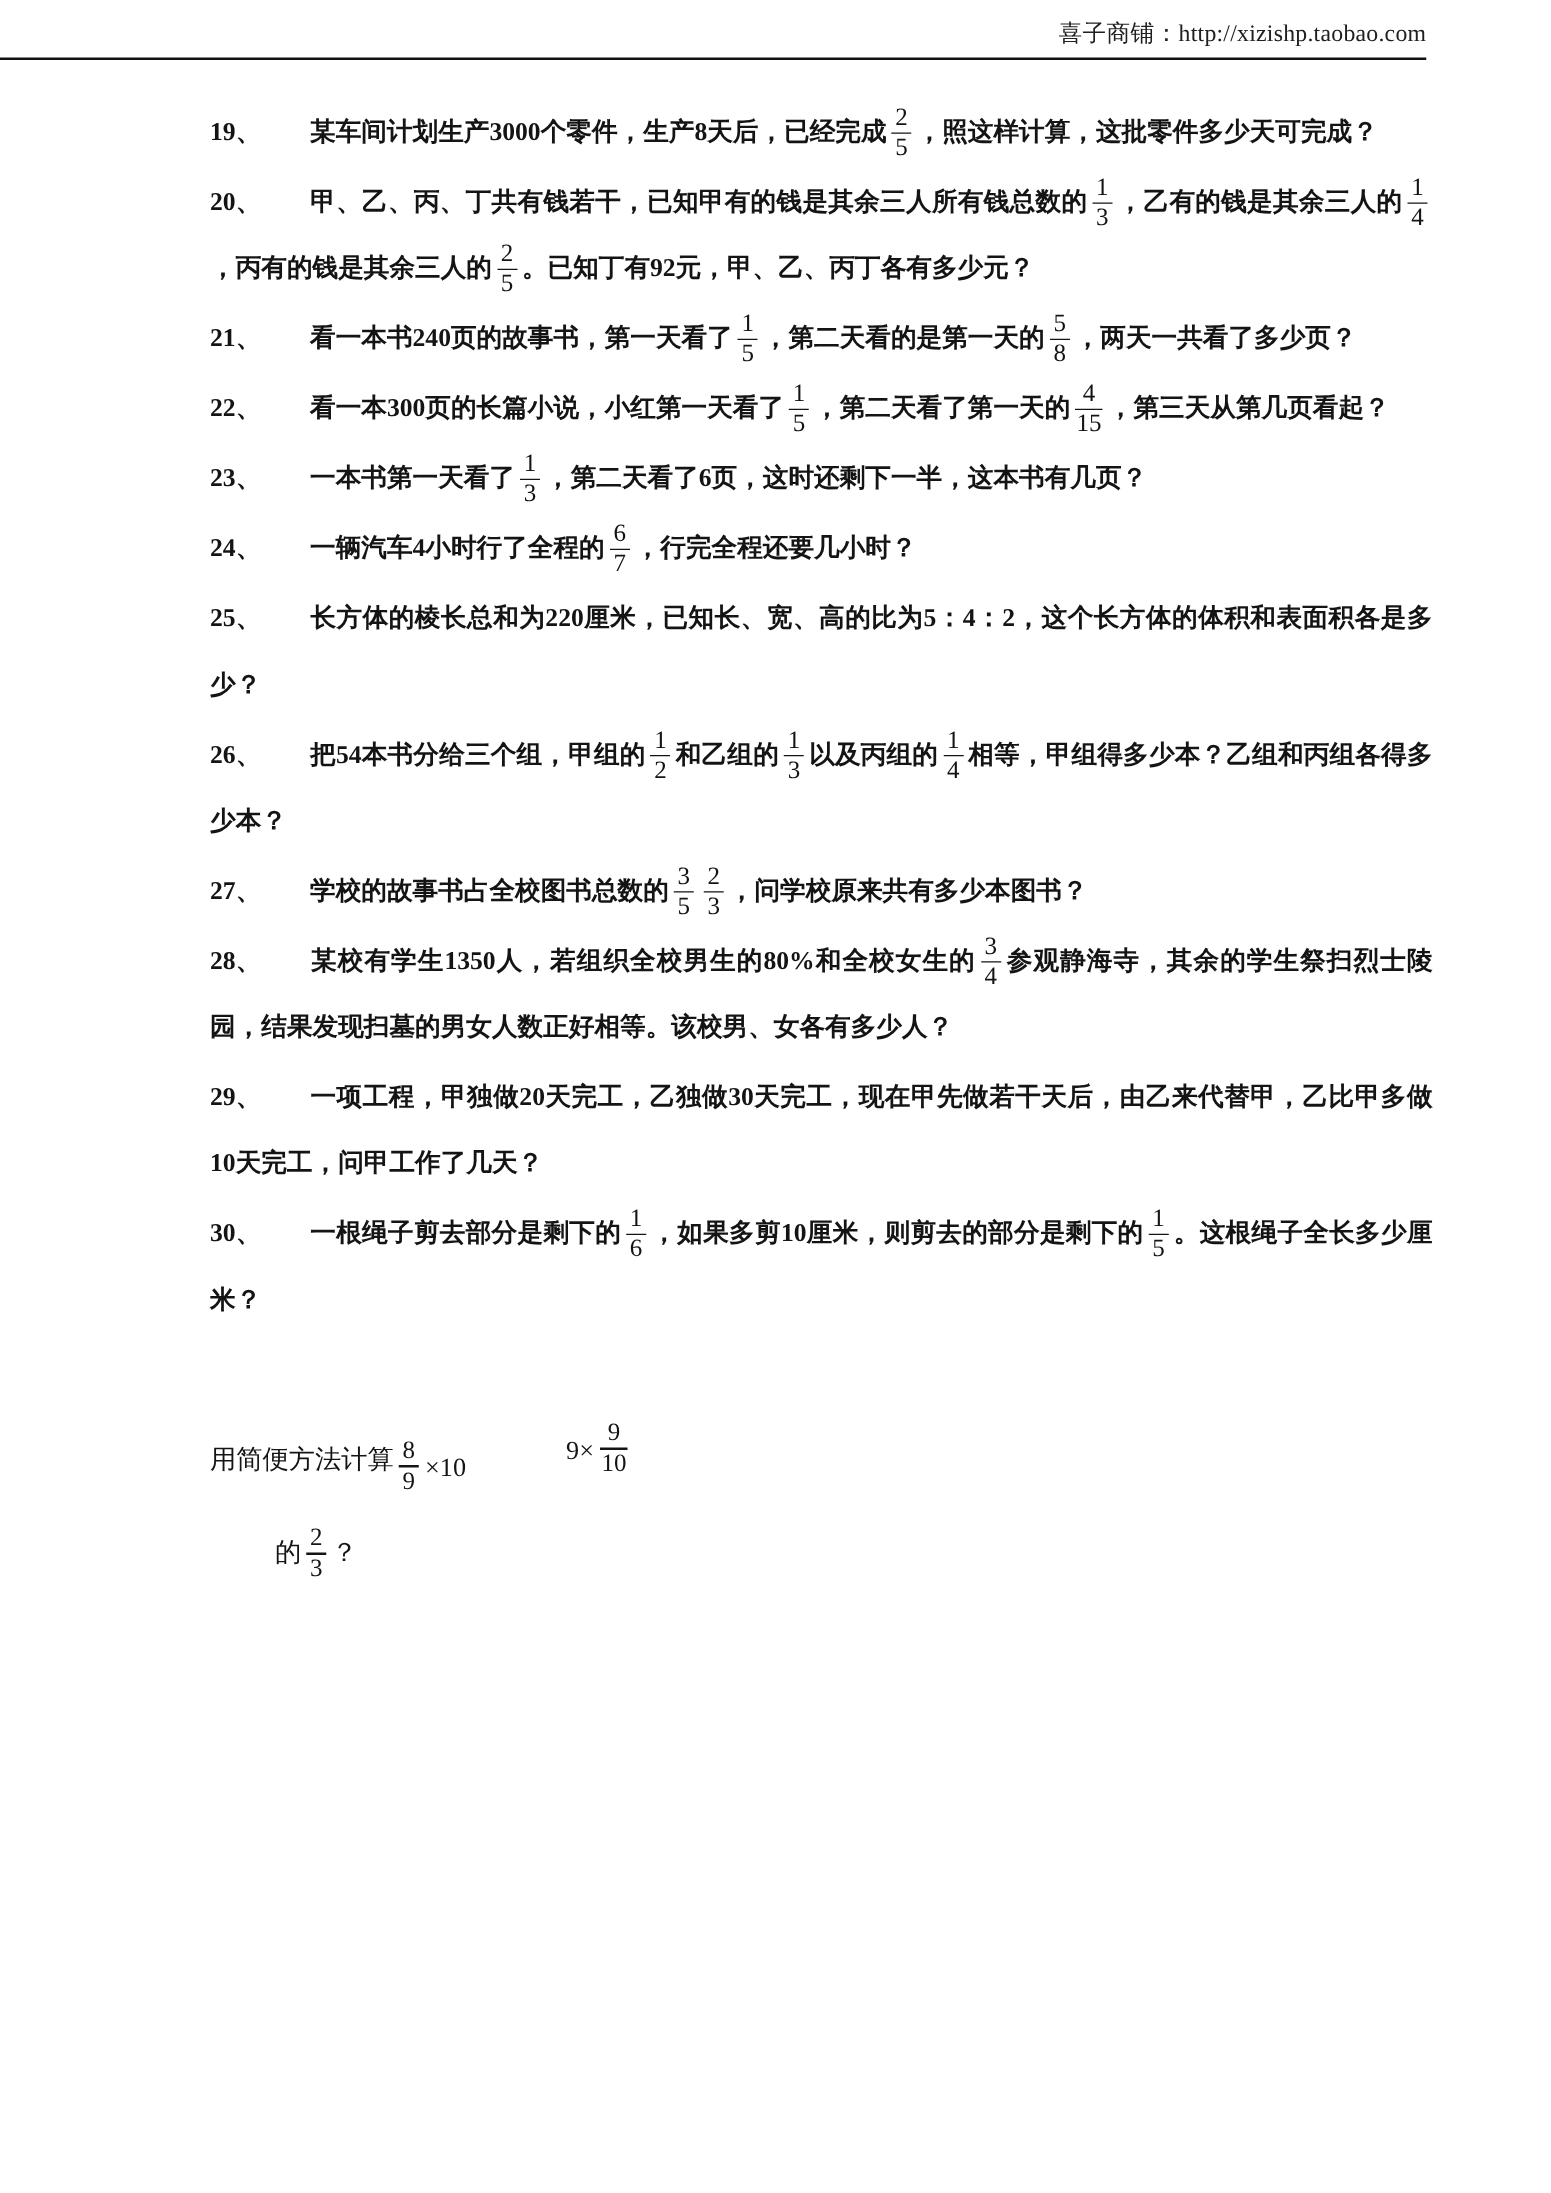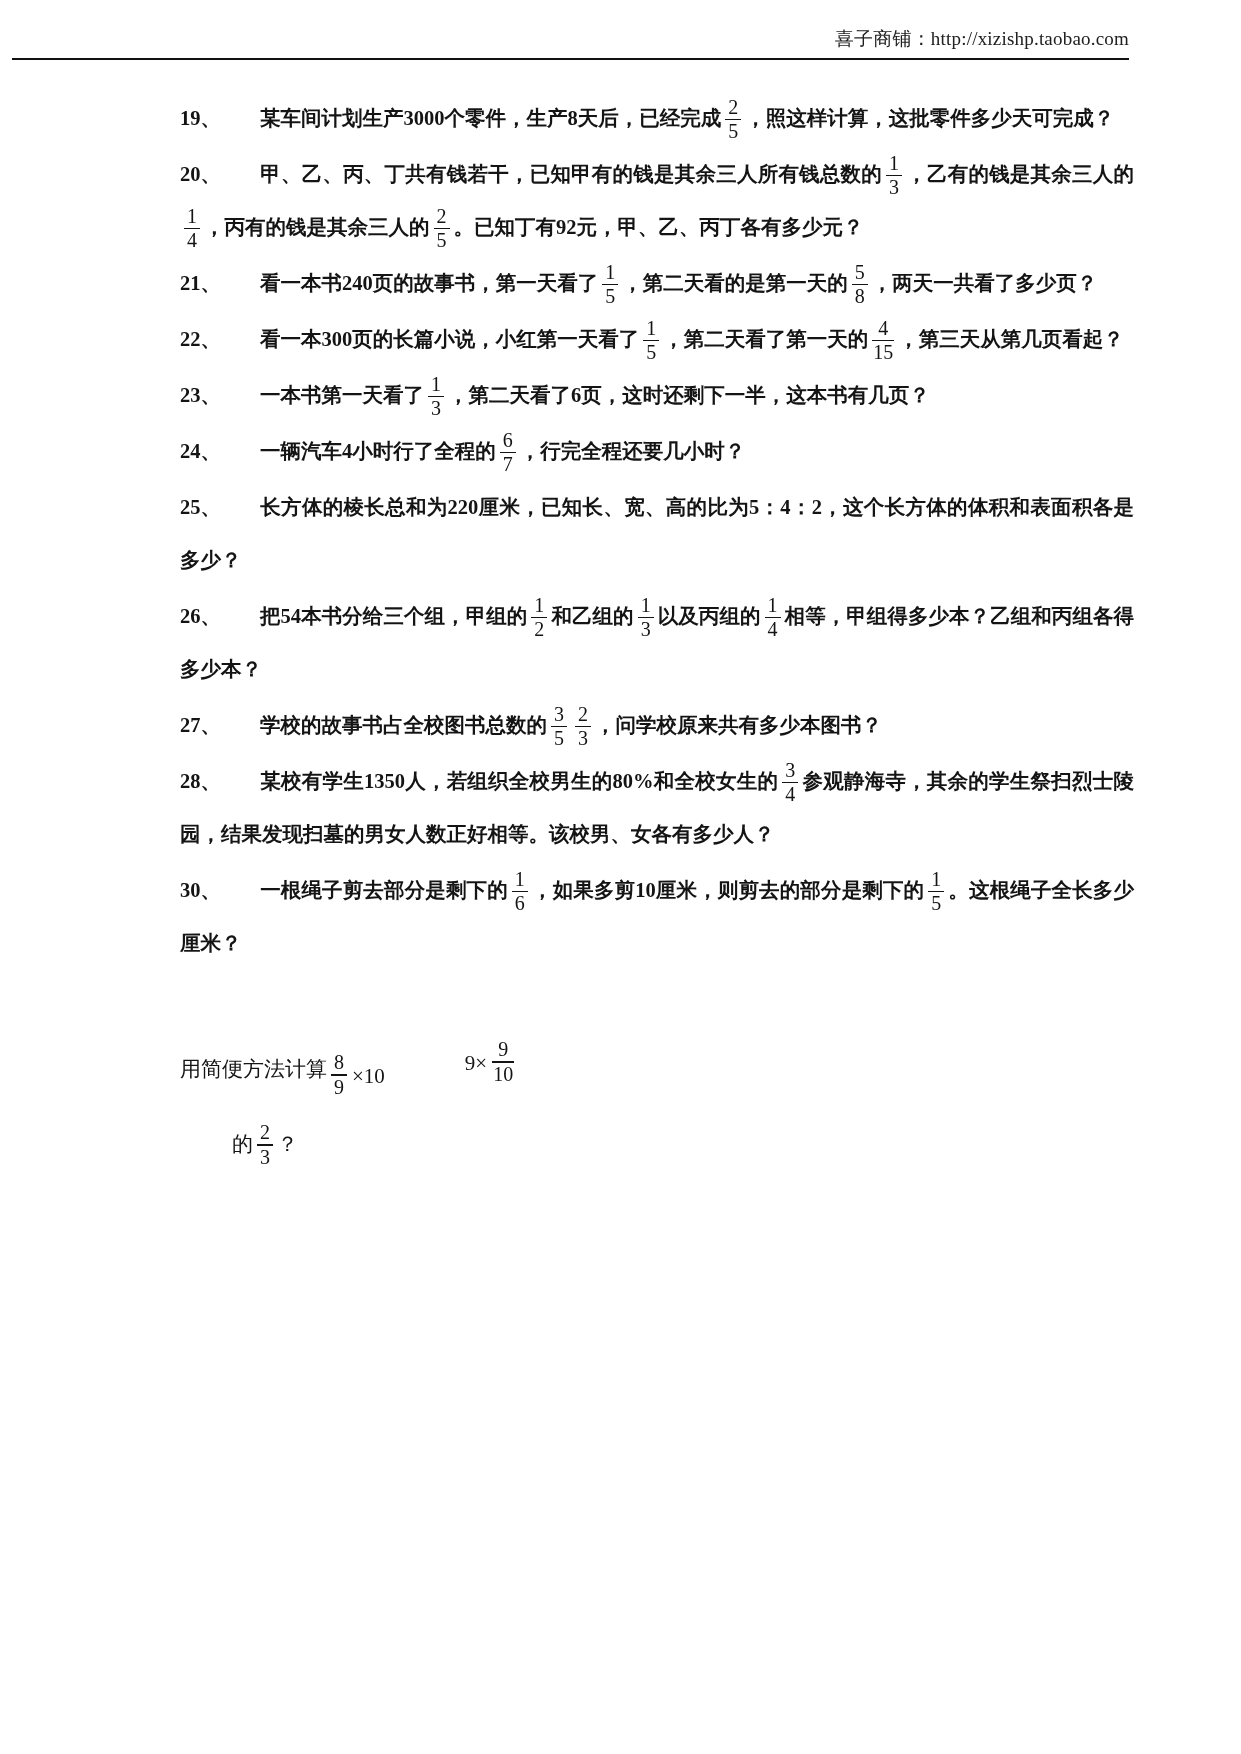"喜子商铺：http://xizishp.taobao.com" .page { padding: 12px -> 0 }
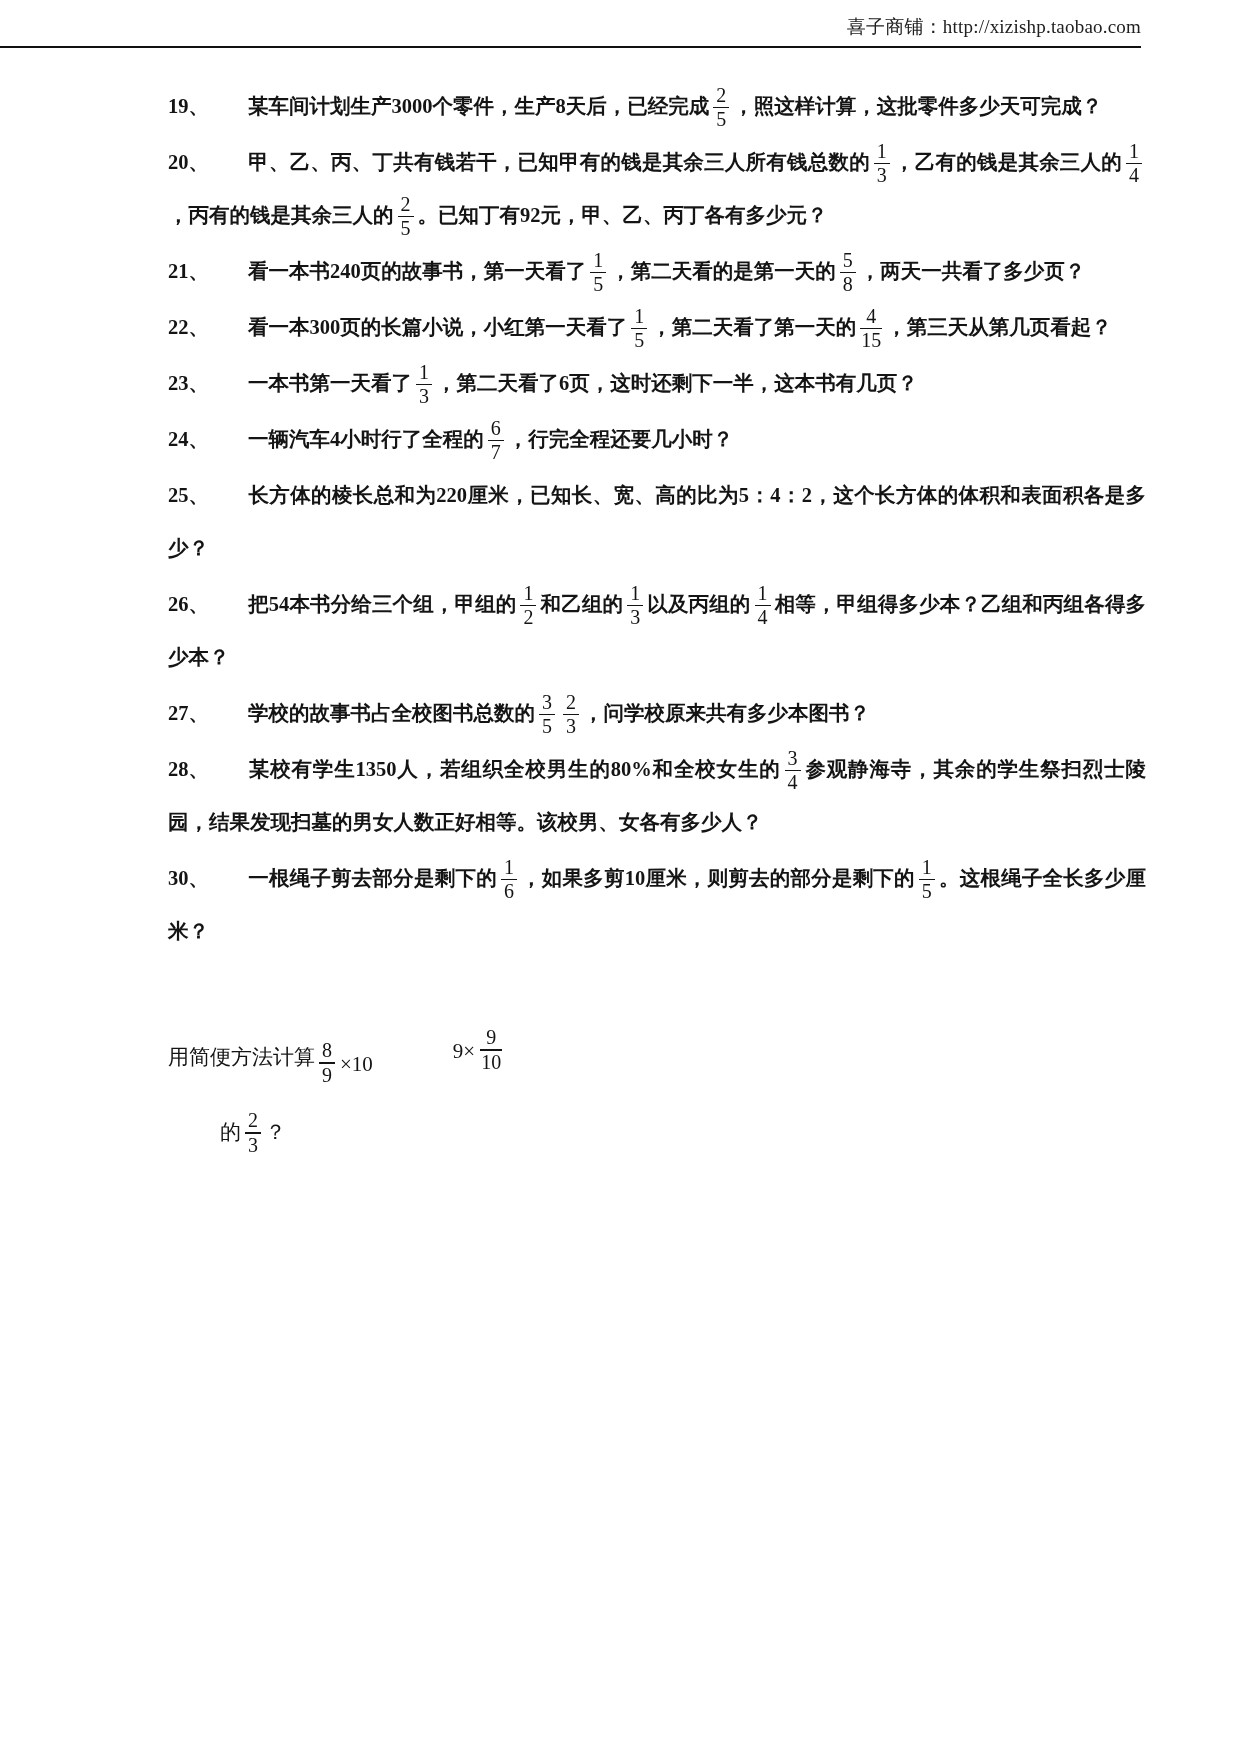"29、" p.q { html: none -> <p><span>29、</span><span></span><span>一项工程，甲独做20天完工，乙独做30天完工，现在甲先做若干天后，由乙来代替甲，乙比甲多做10天完工，问甲工作了几天？</span></p> }
